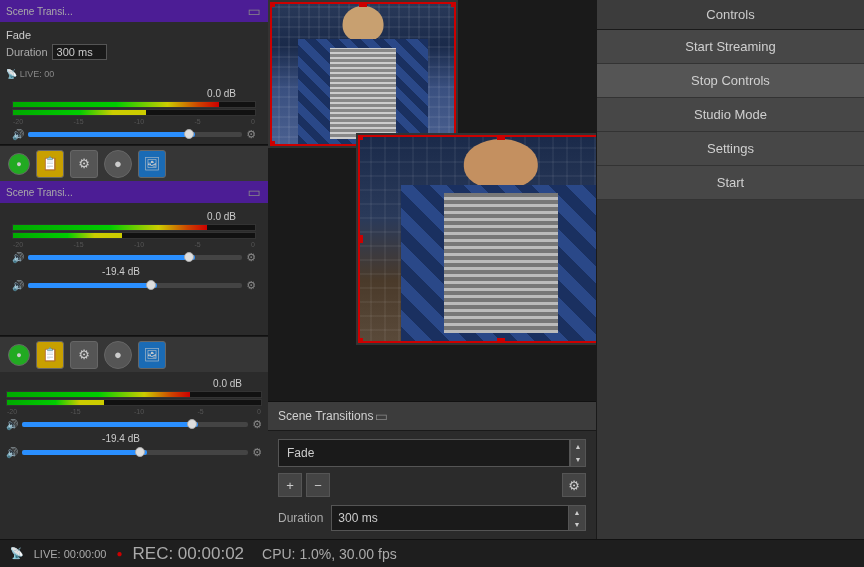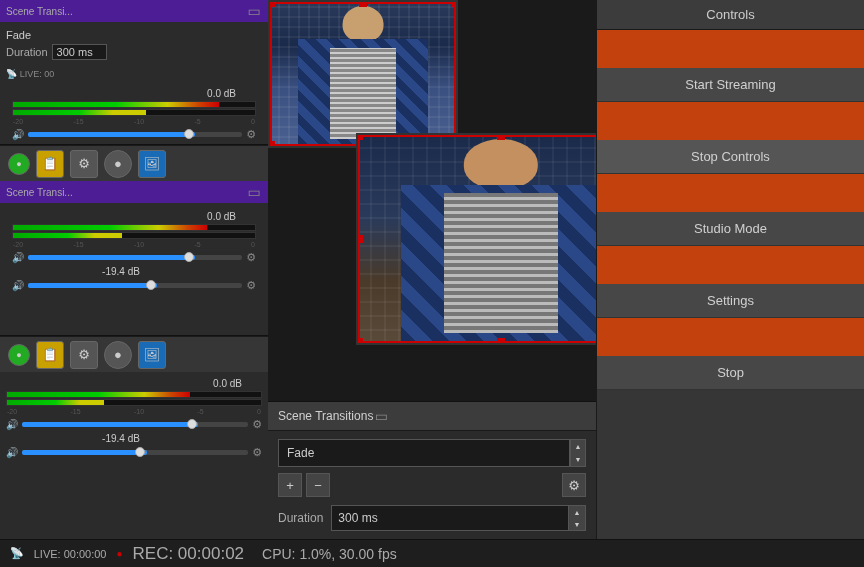"Controls" .controls-panel { gap: 38px -> none }
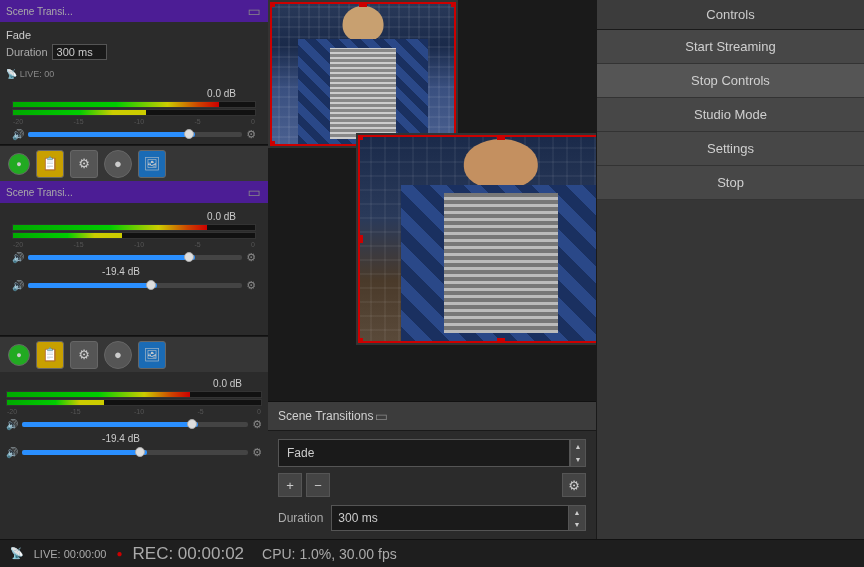"Stop" button.ctrl-btn { text: Stop -> Start }
